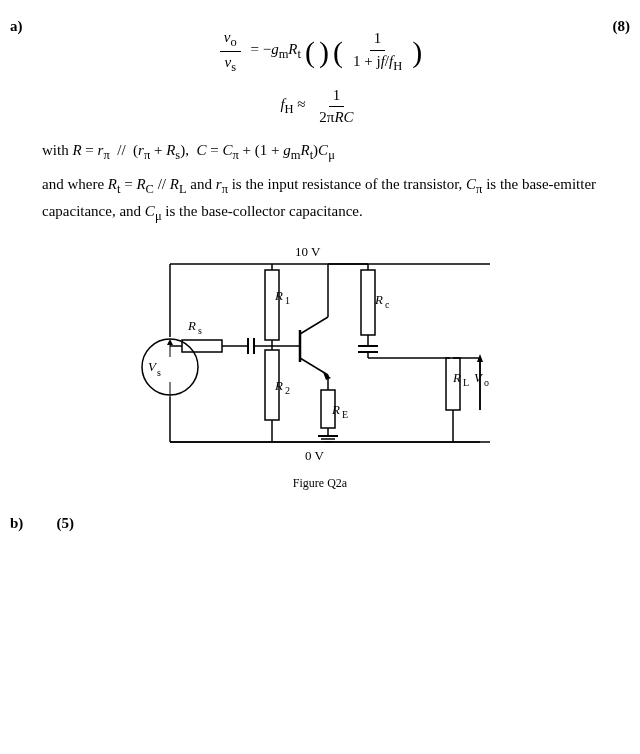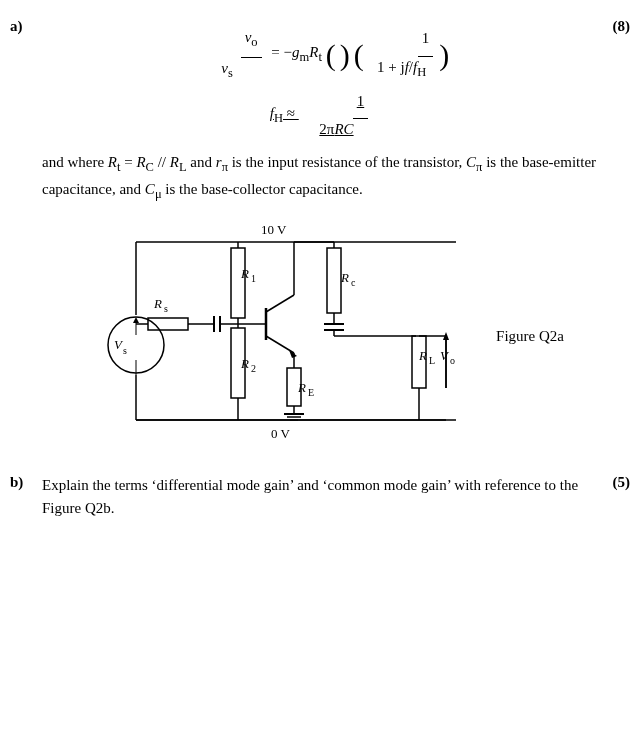"vo" .frac-num { margin-left: 48px -> none; padding: 0 4px 7px 4px -> 0 4px 1px 4px }
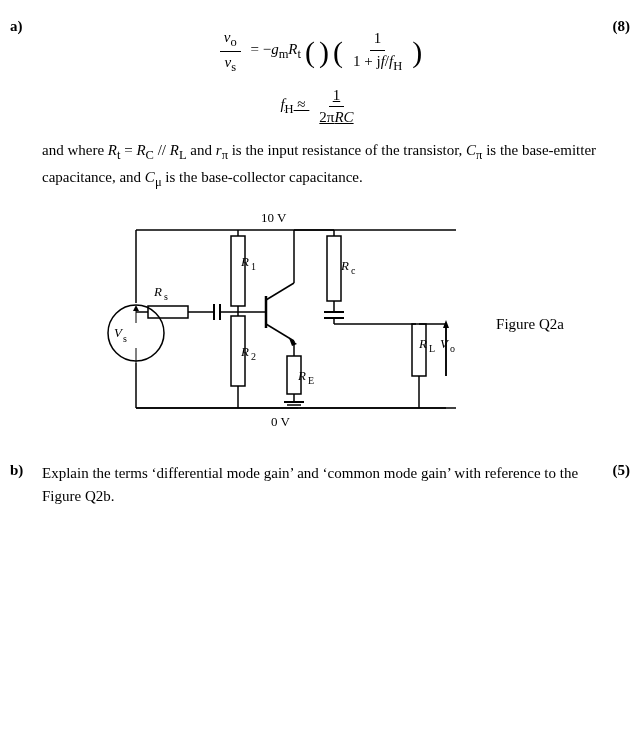"fH ≈" .bandwidth-approx { text-decoration: underline -> none }
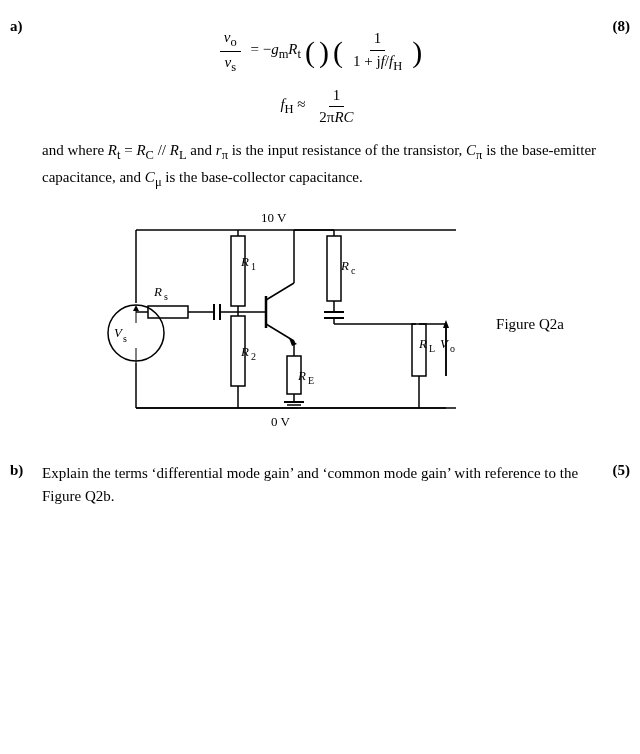"with R = rπ //" div.with-line { html: none -> <div> with <i>R</i> = <i>r</i><sub>π</sub> &nbsp;//&nbsp; (<i>r</i><sub>π</sub> + <i>R</i><sub>s</sub>), &nbsp;<i>C</i> = <i>C</i><sub>π</sub> + (1 + <i>g</i><sub>m</sub><i>R</i><sub>t</sub>)<i>C</i><sub>μ</sub> </div> }
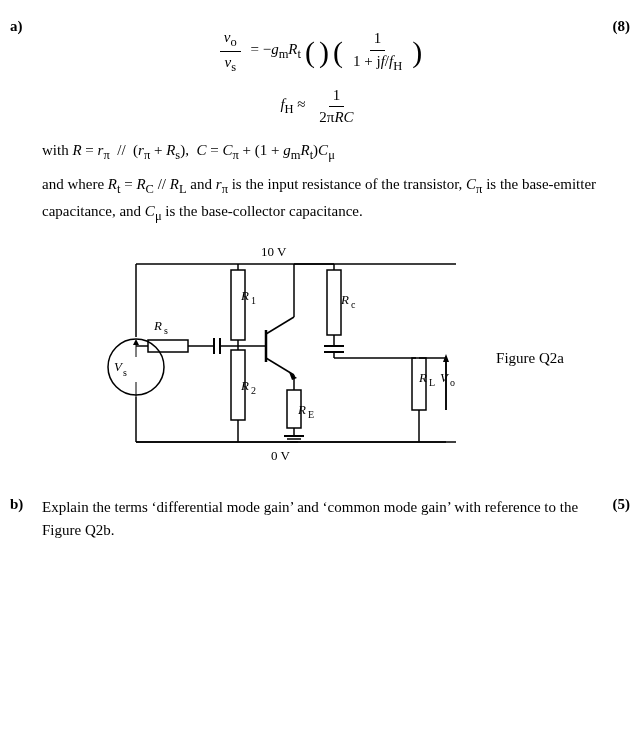"10 V" .circuit-container { flex-direction: row -> column; justify-content: center -> none }
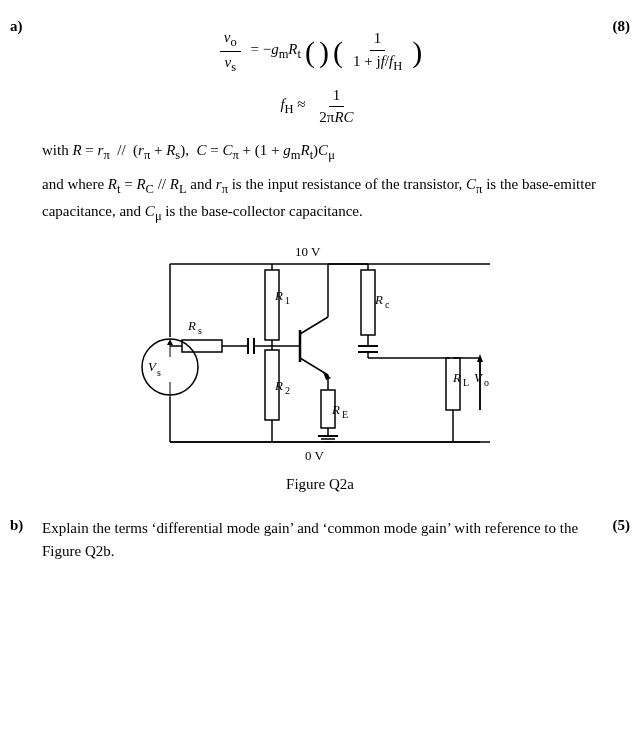"Figure Q2a" .figure-label { font-size: 15px -> 12px }
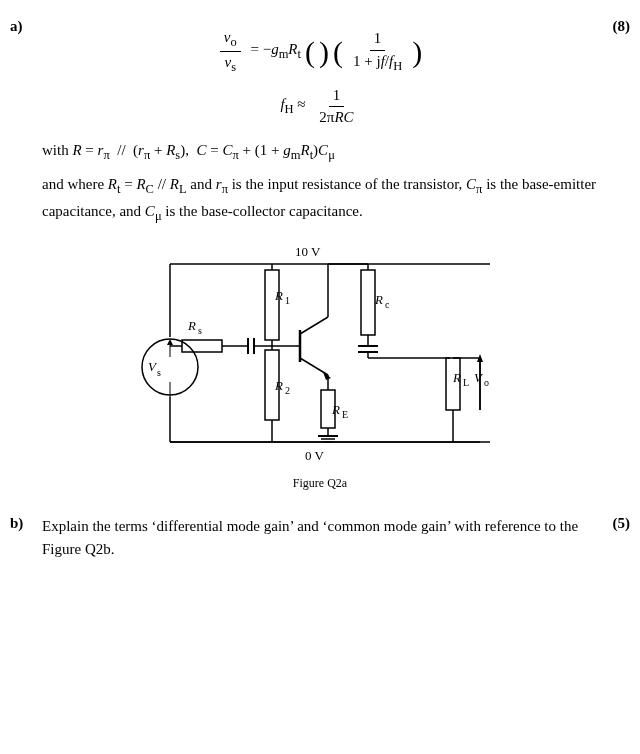"Explain the terms ‘differential mode" div.q-content { html: <div> <div>Explain the terms ‘differential mode gain’ and ‘common mode gain’ with reference to the Figure Q2b.</div> </div> -> none }
